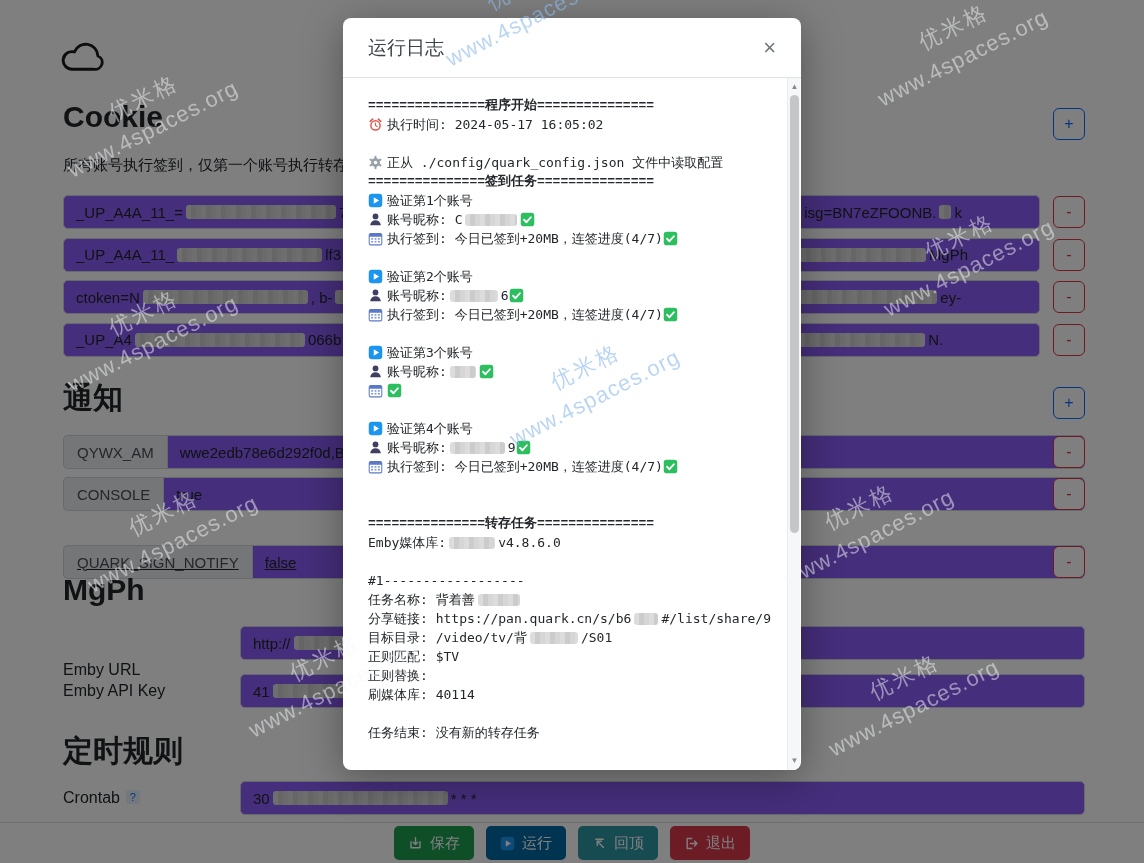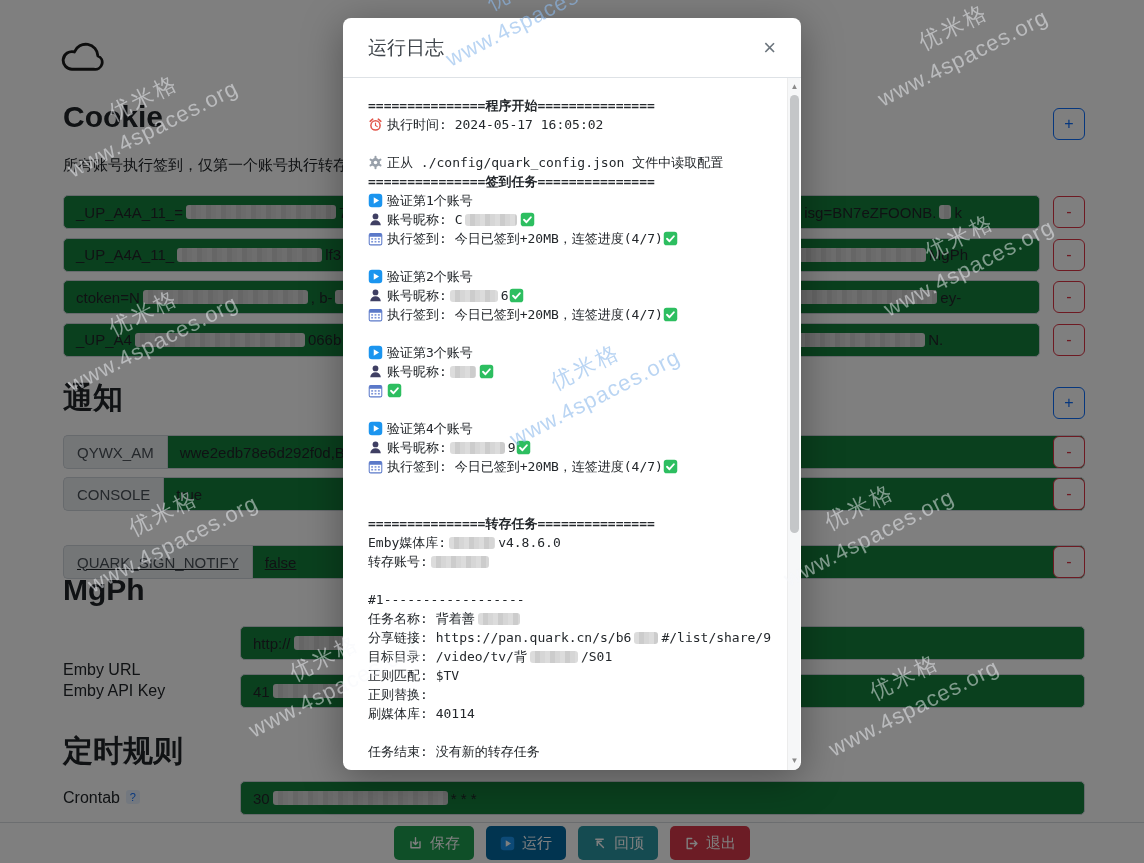"===============程序开始===============" .log-line.hdr { font-family: none -> Liberation Mono, monospace }
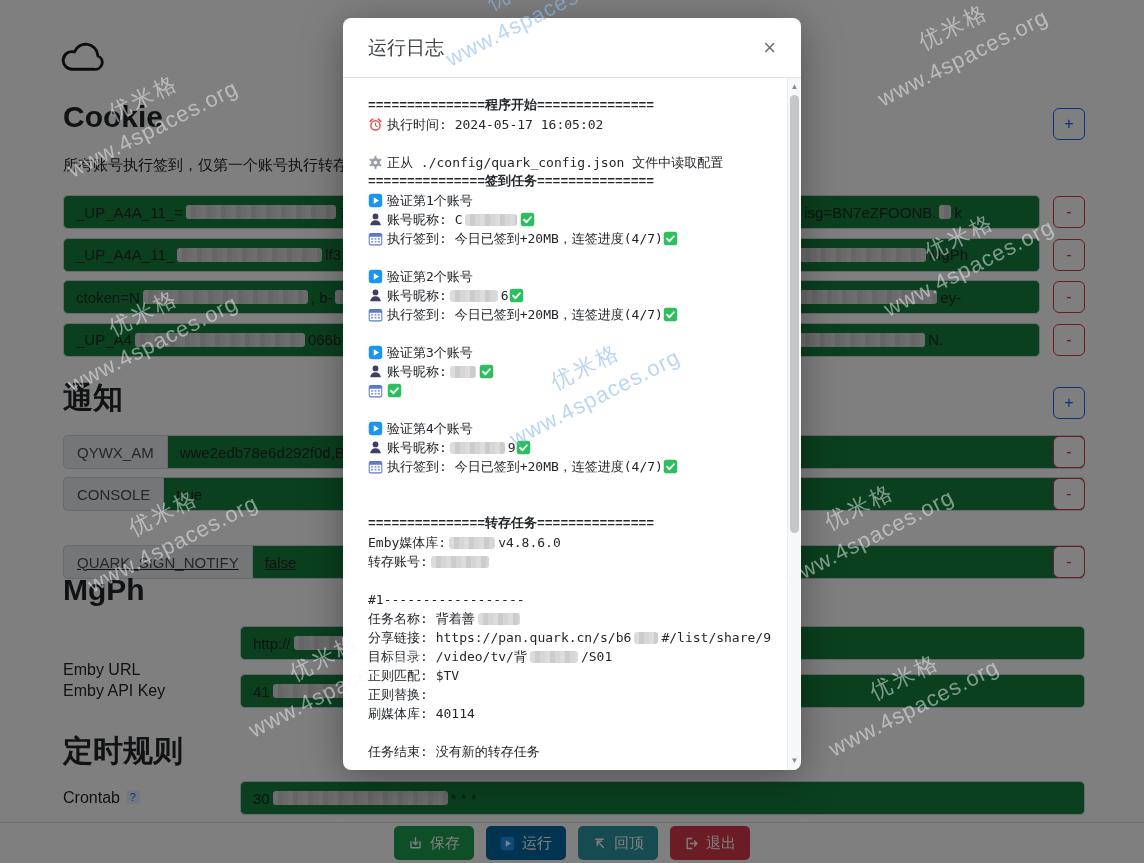"_UP_A4A_11_=" .field { background: #15803d -> #8b5cf6 }
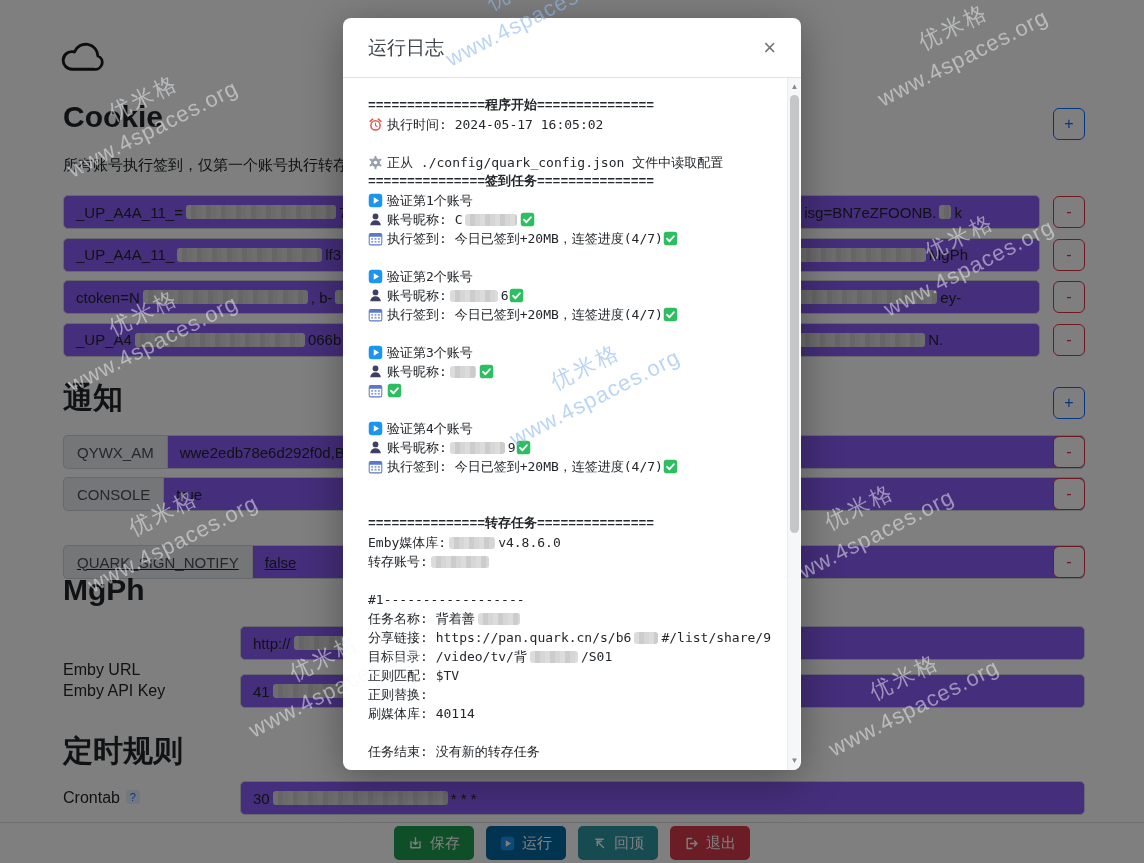"转存账号:" div.log-line { html: <div> <span>转存账号: </span> <span></span> </div> -> none }
